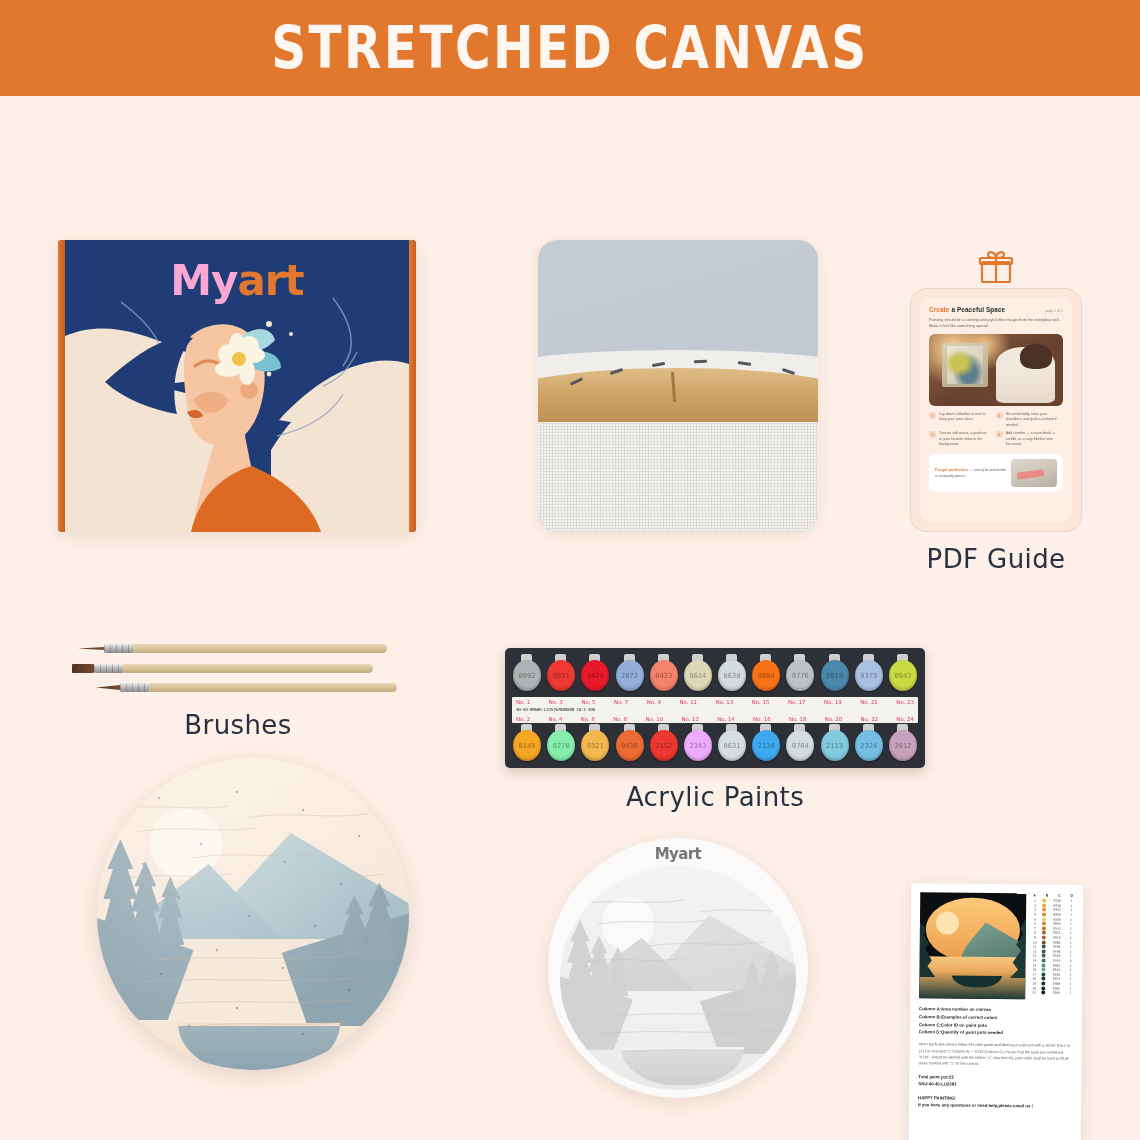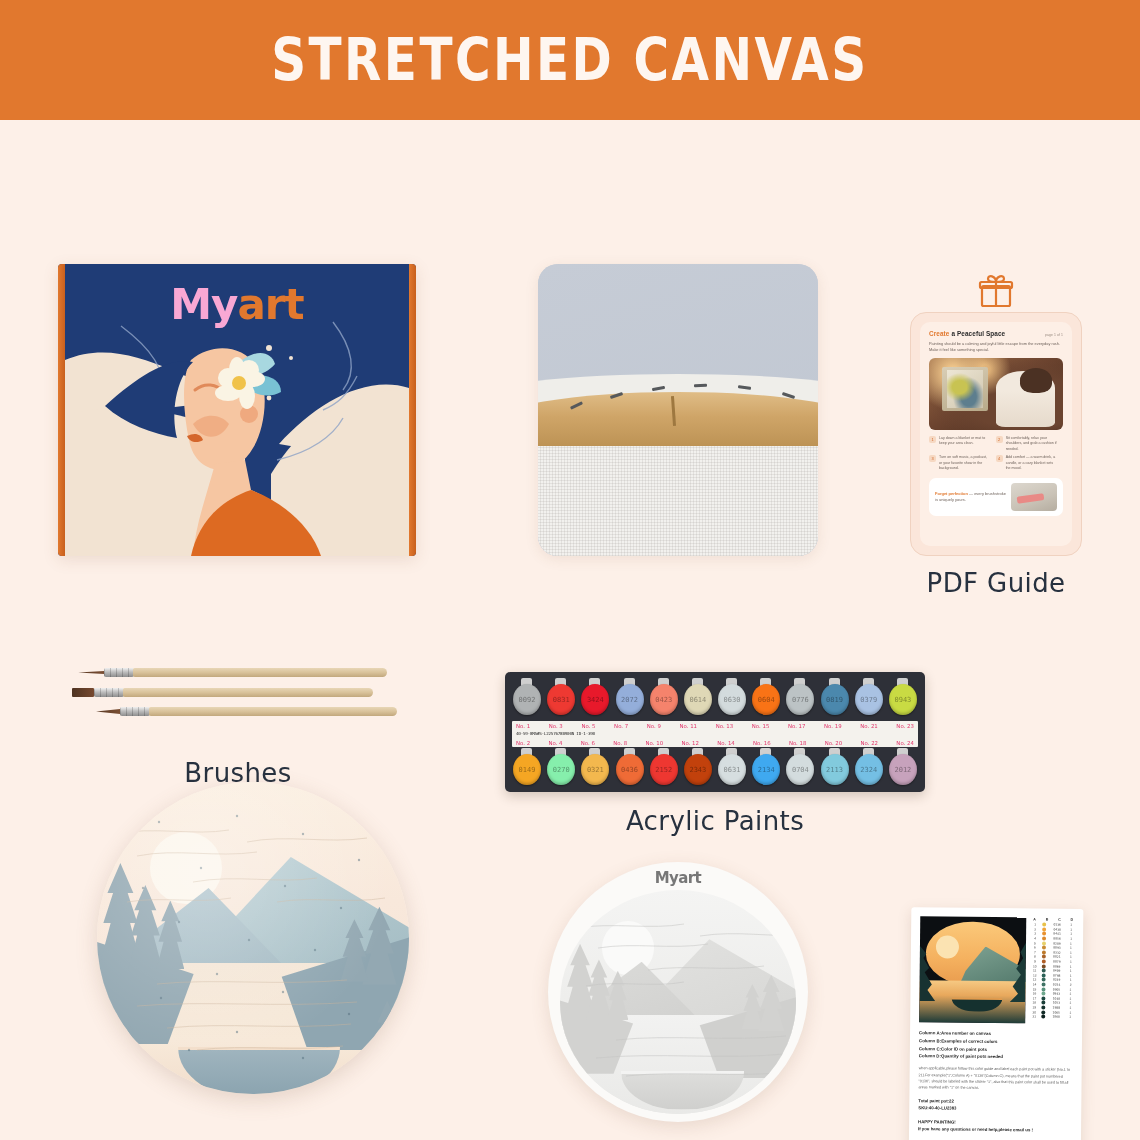"STRETCHED CANVAS" .header { height: 120px -> 96px }
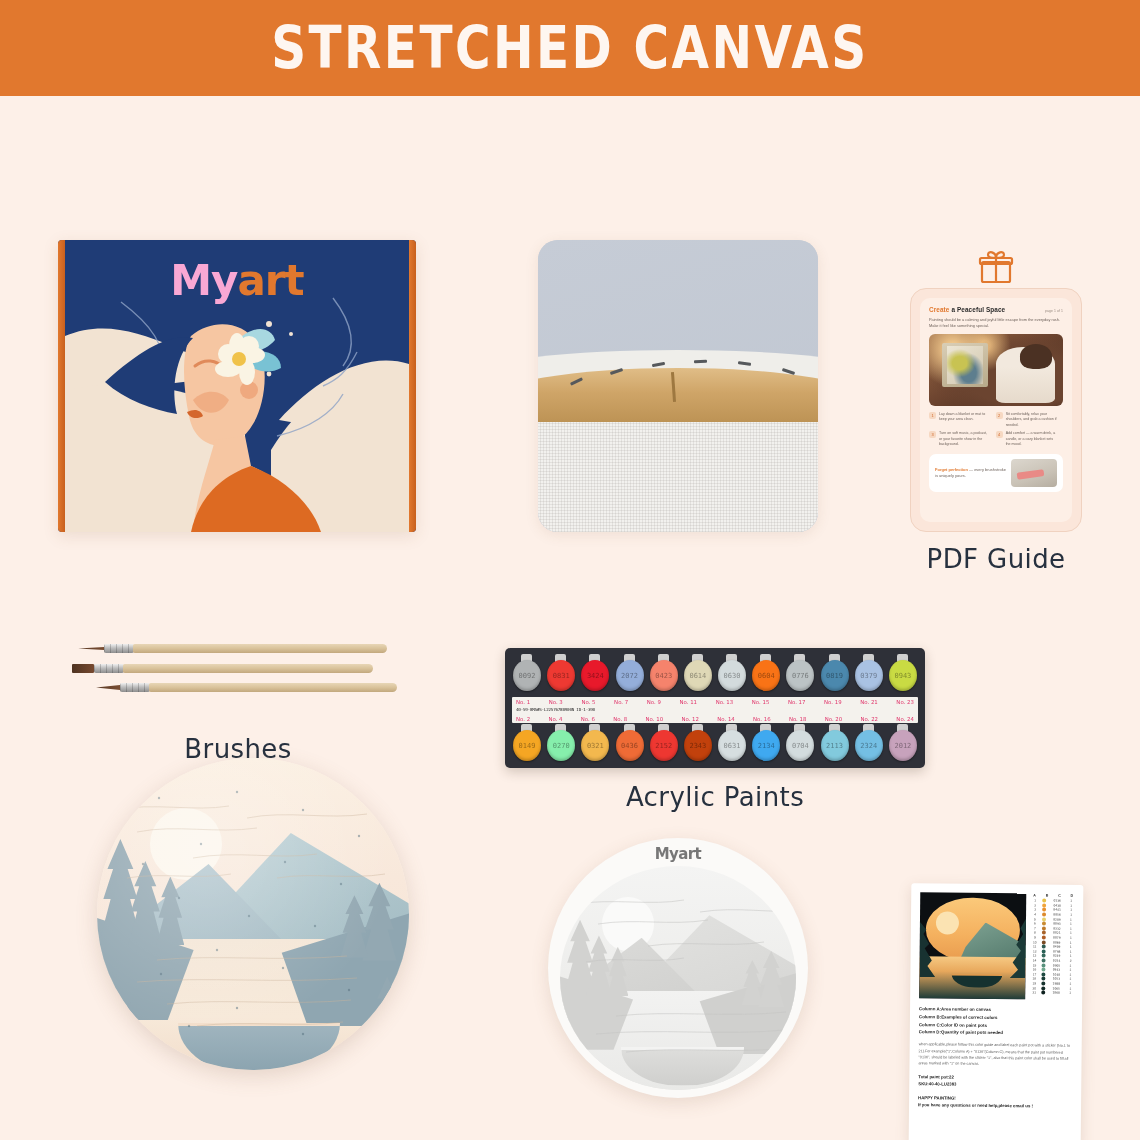"Brushes" div.caption { margin-top: 24px -> none }
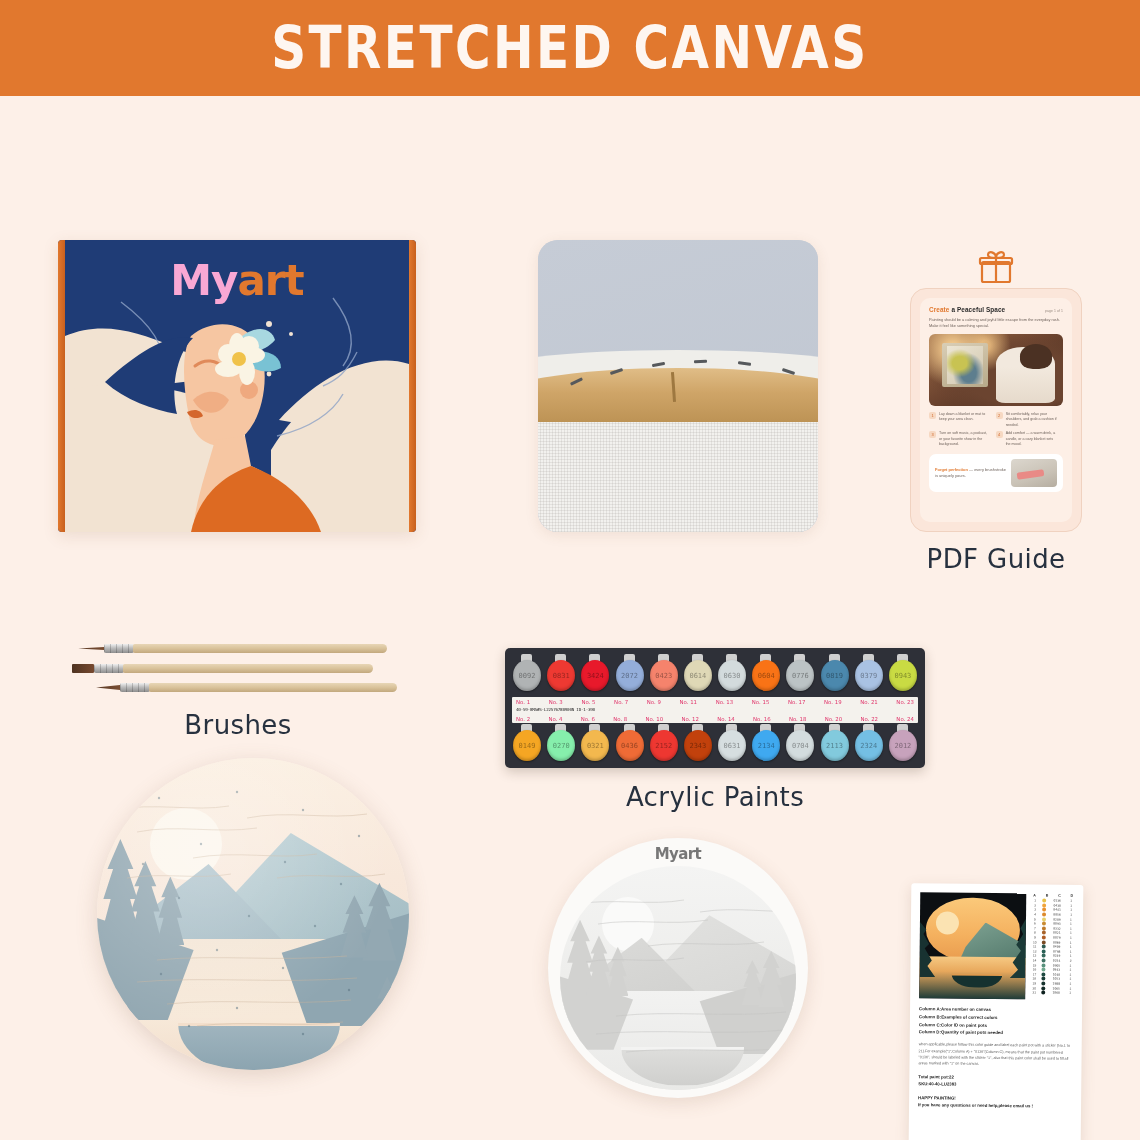"2343" div.pot-body { background: #c2410c -> #f0abfc }
